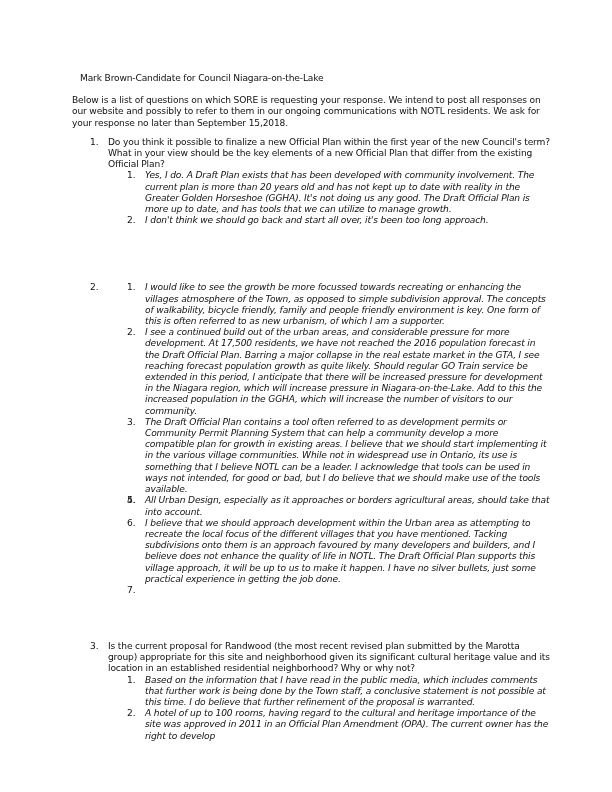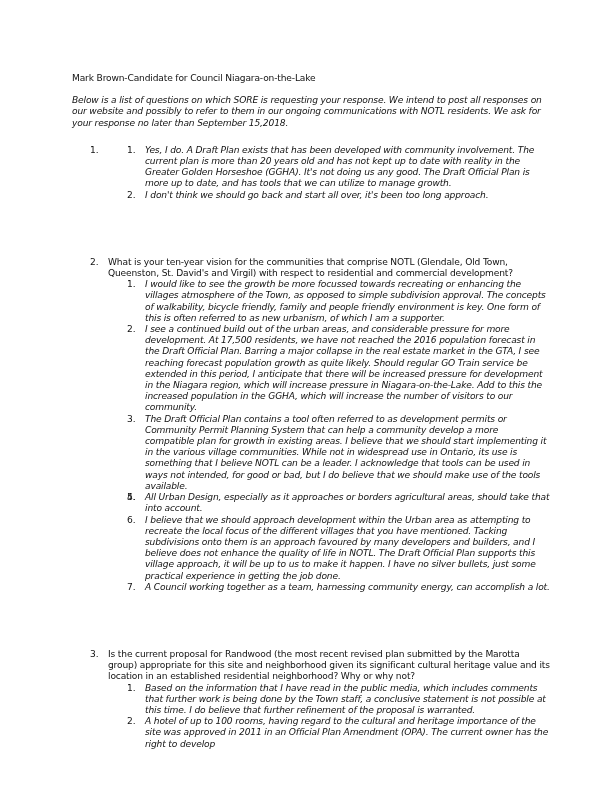"Mark Brown-Candidate for Council" .title { margin: 0 0 11px 0 -> 0 0 11px 8px }
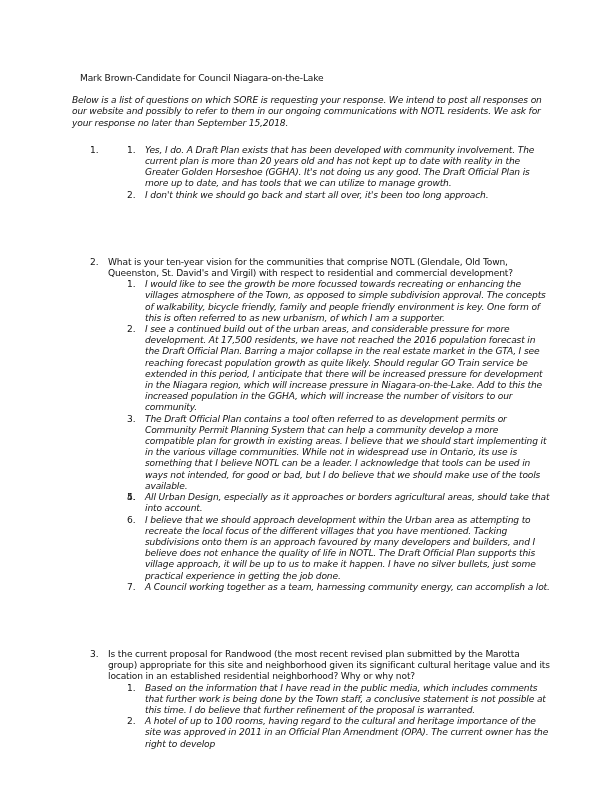"Below is a list of" .intro { font-style: italic -> none; margin: 0 0 16px 0 -> 0 0 8px 0 }
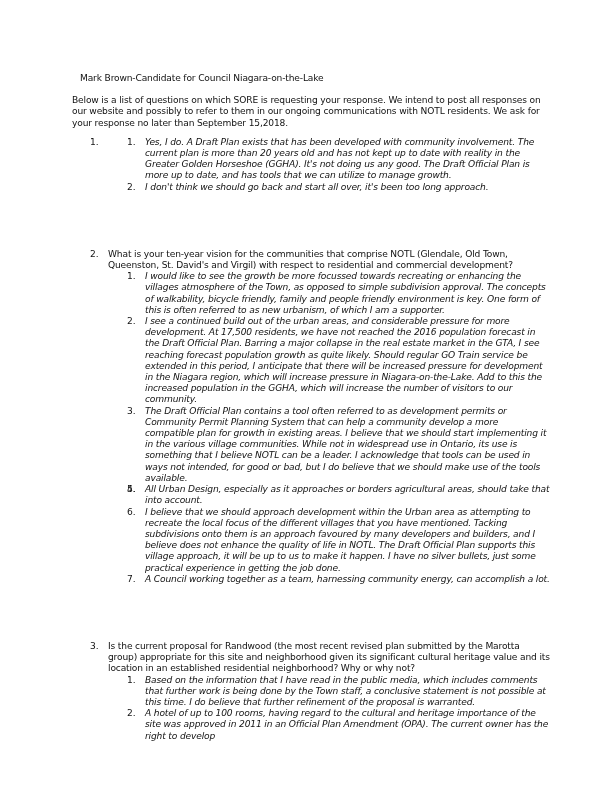"Do you think it possible" div { html: none -> <div>Do you think it possible to finalize a new Official Plan within the first year of the new Council's term? What in your view should be the key elements of a new Official Plan that differ from the existing Official Plan?</div> }
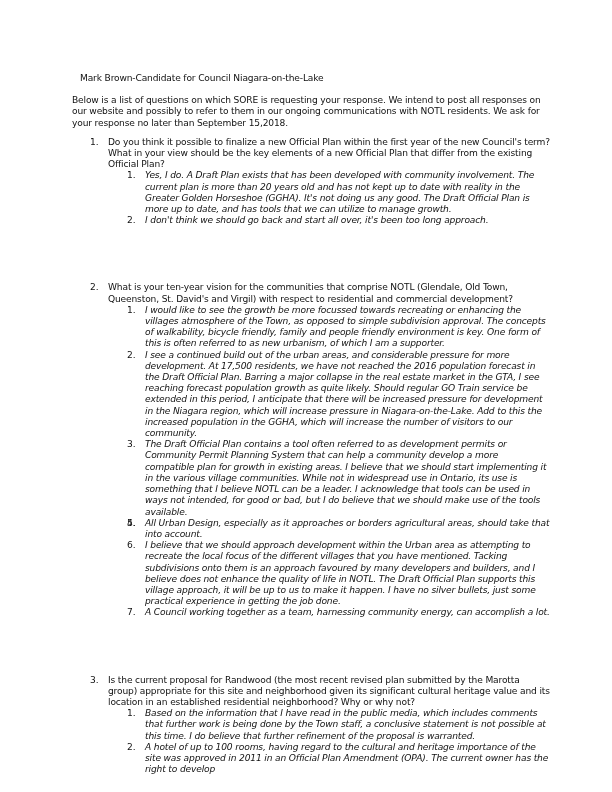"What is your ten-year vision" div { html: <div>What is your ten-year vision for the communities that comprise NOTL (Glendale, Old Town, Queenston, St. David's and Virgil) with respect to residential and commercial development?</div> -> none }
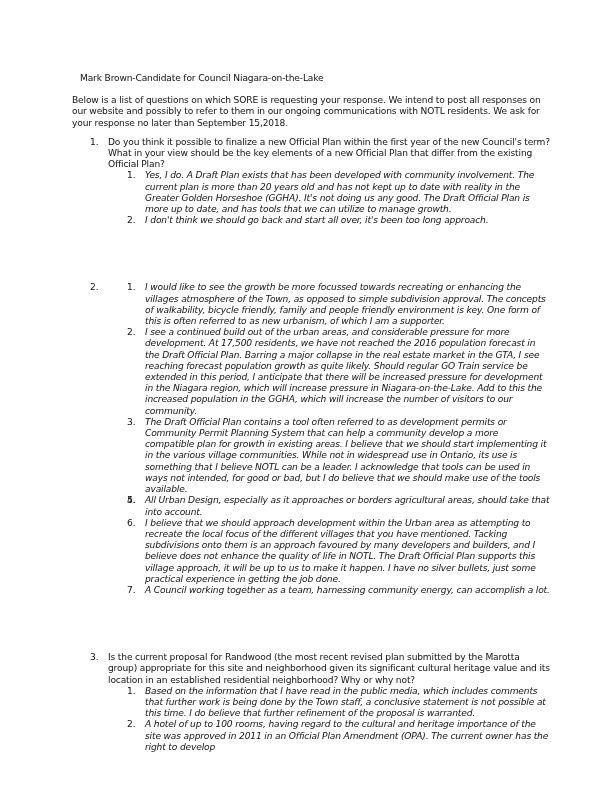"A Council working together as" span { html: <span>A Council working together as a team, harnessing community energy, can accomplish a lot.</span> -> none }
